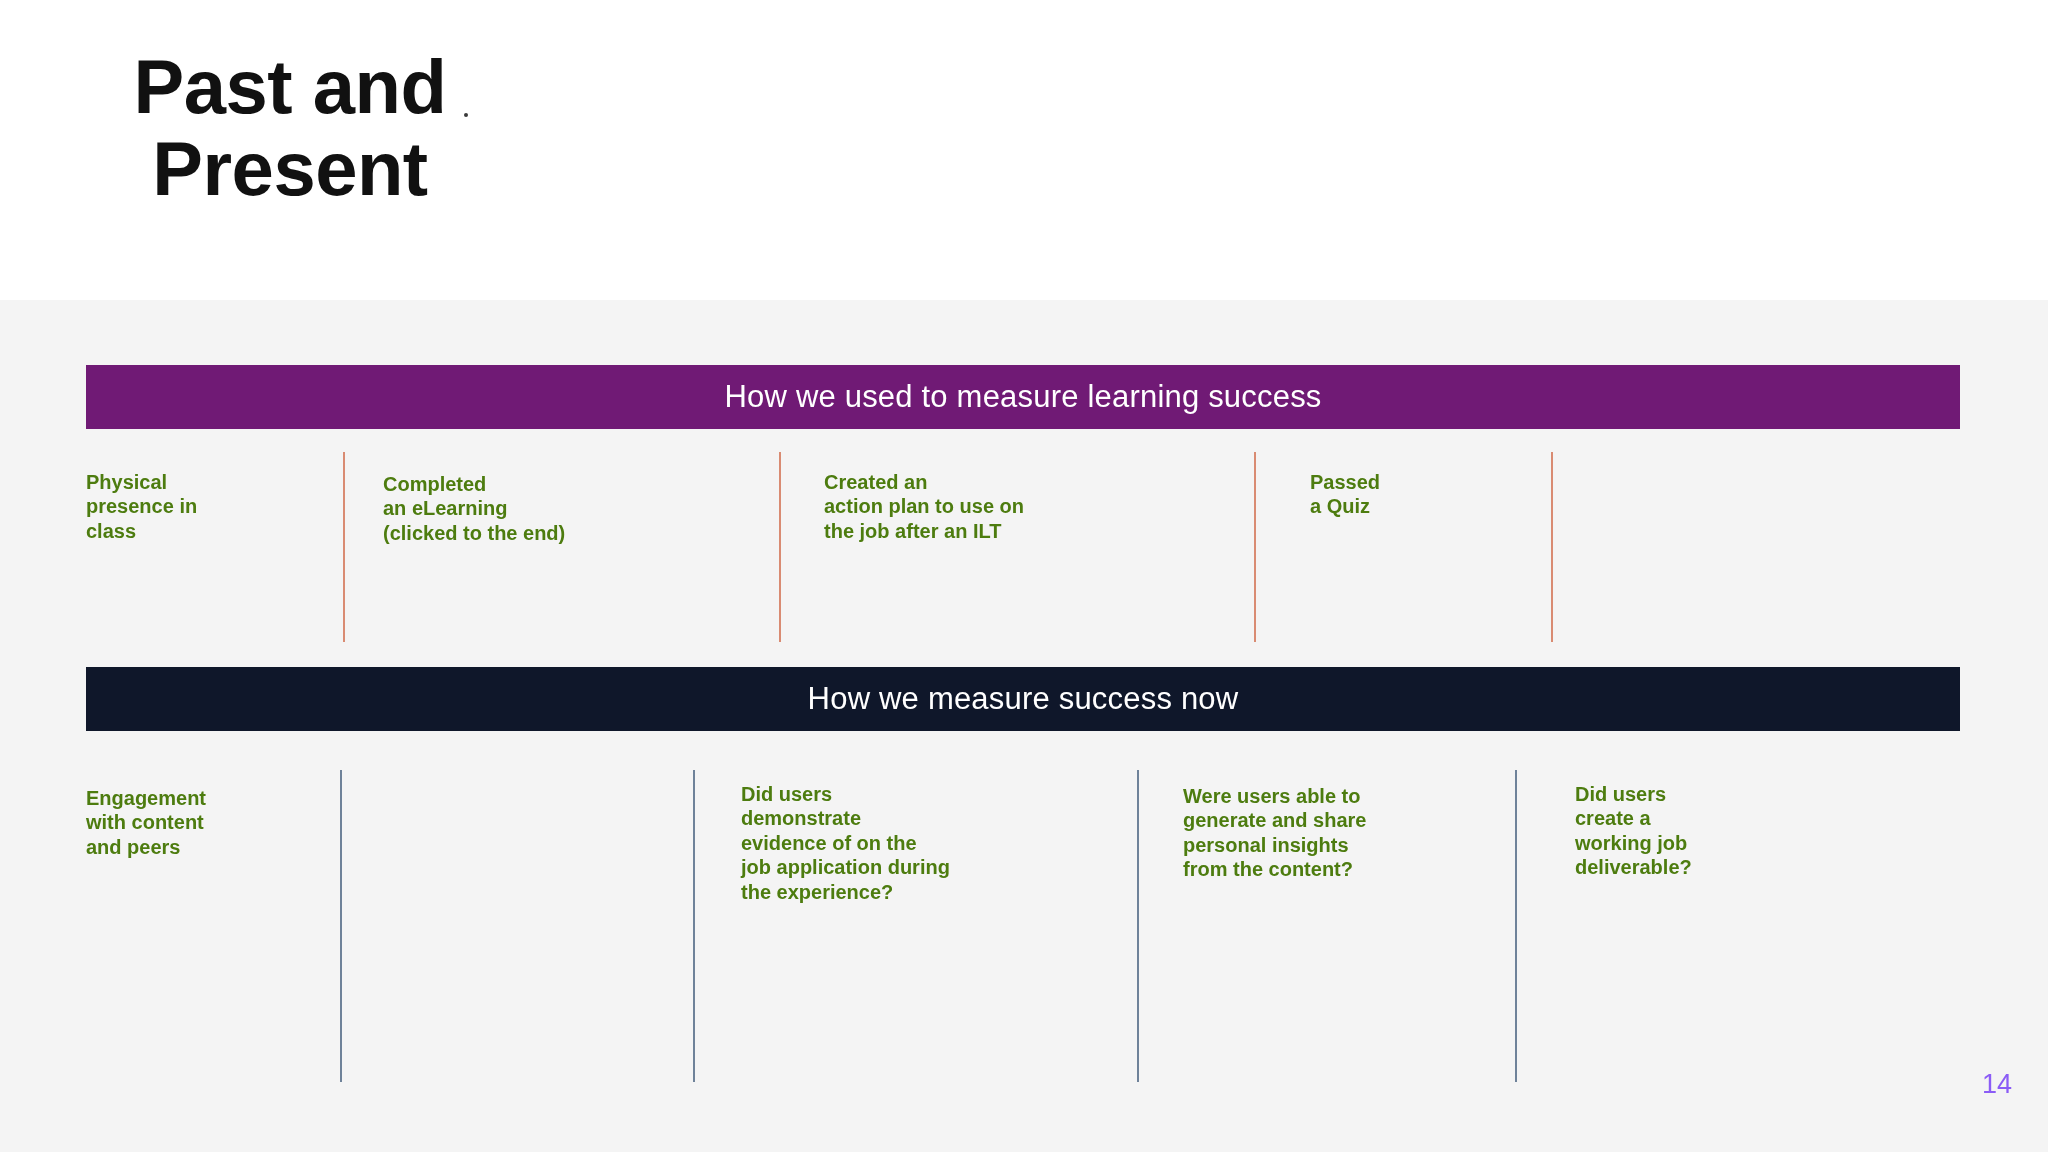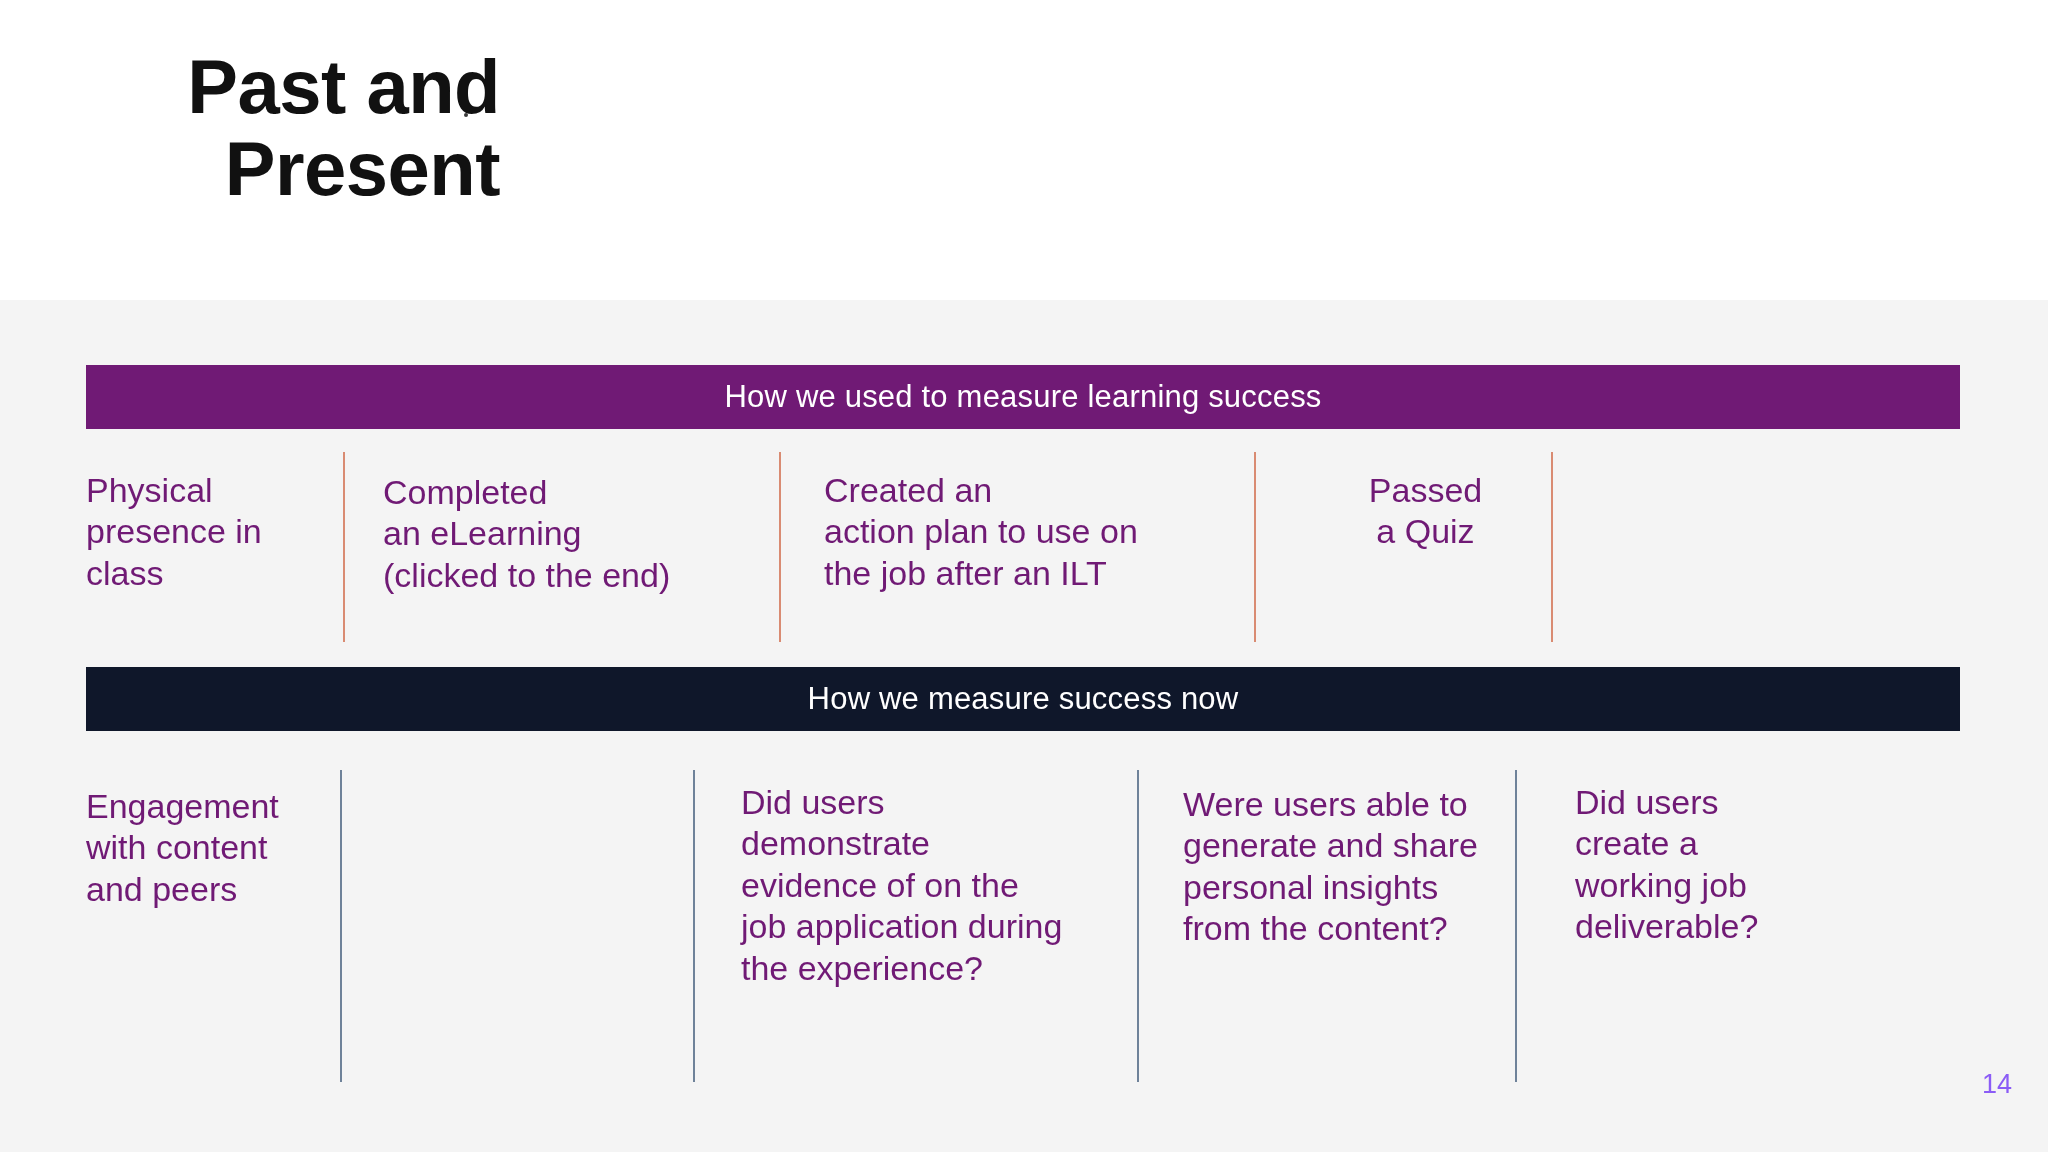"Past and Present" .slide-title { text-align: right -> center }
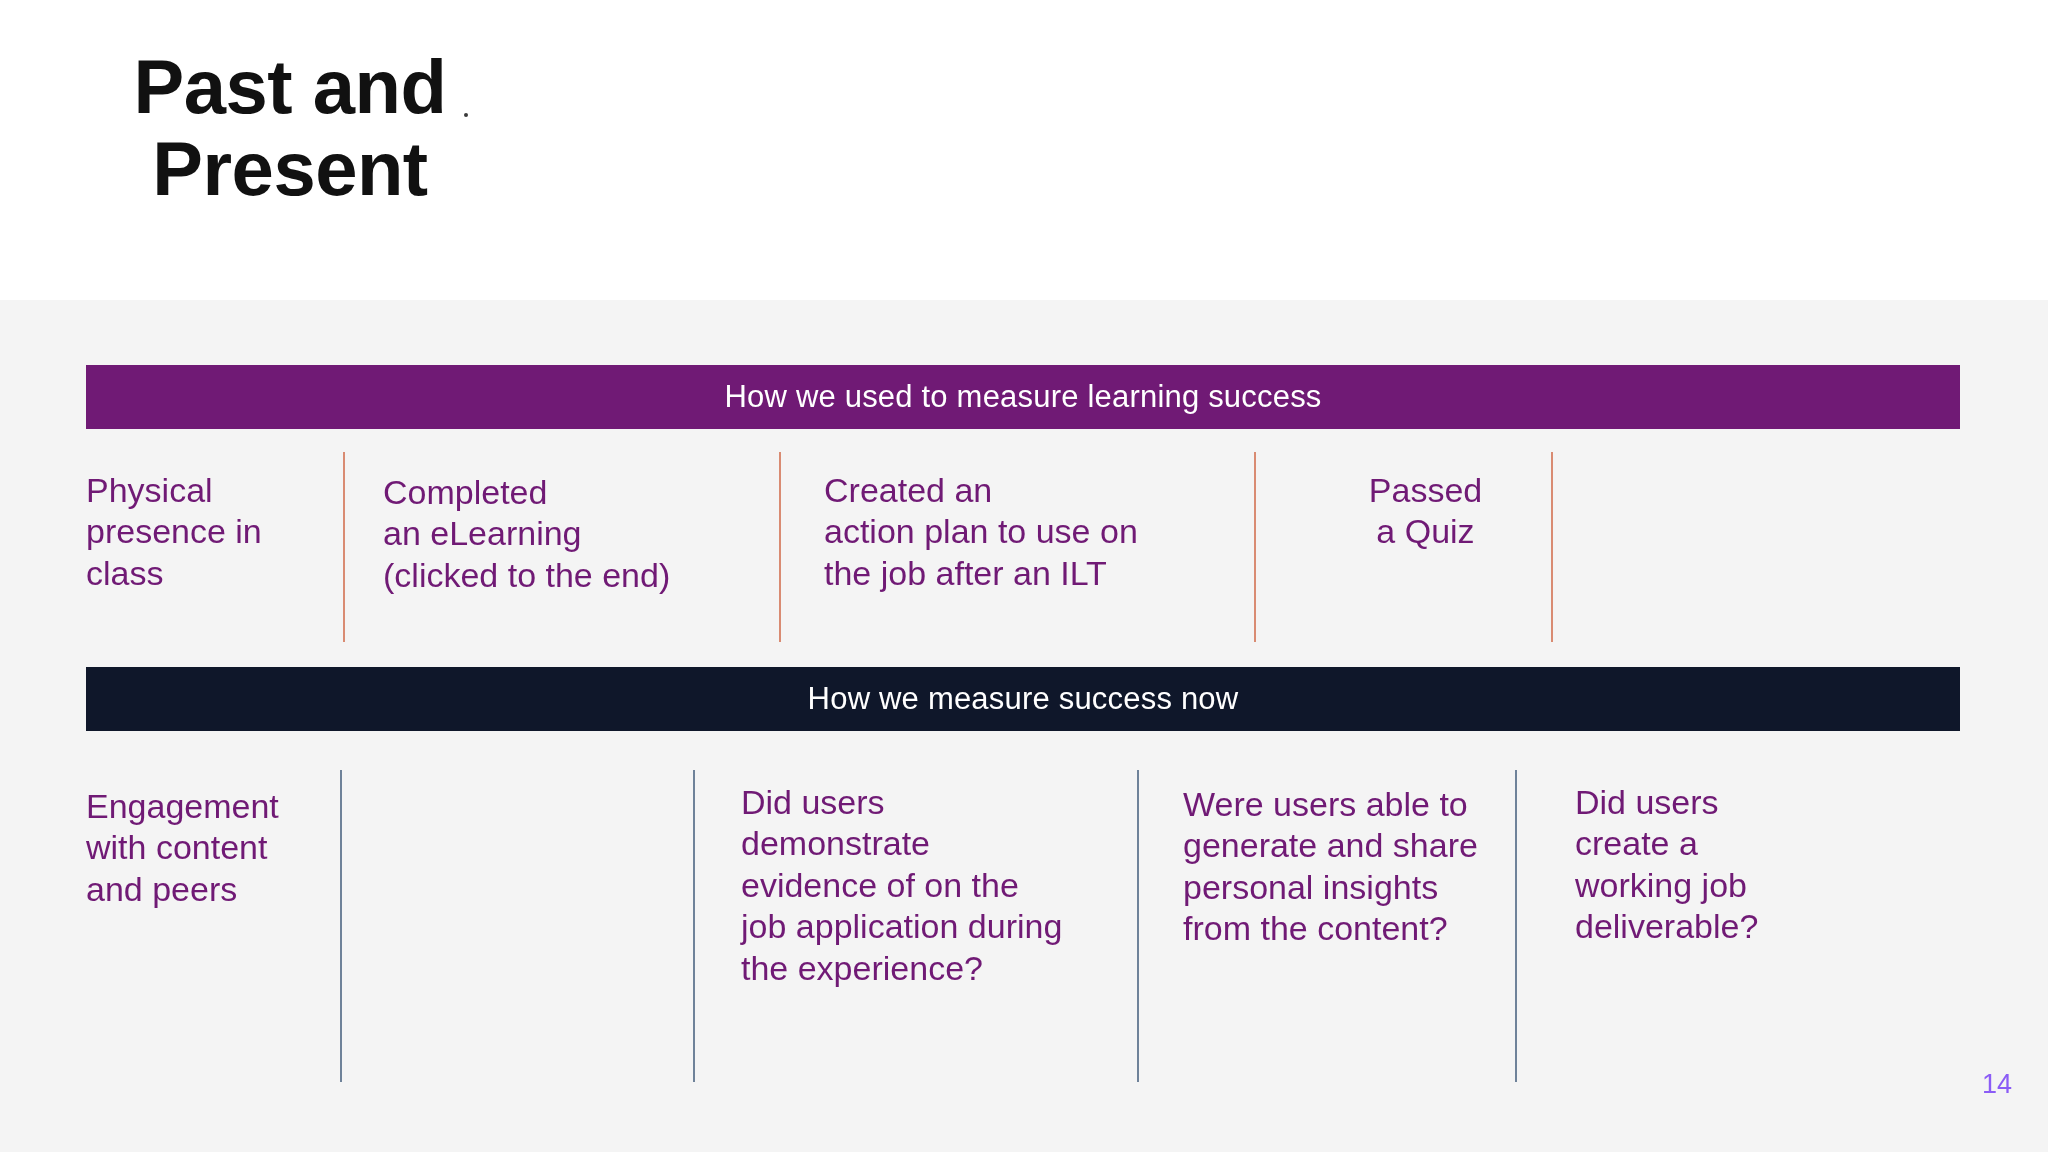"Physical" .col { color: #701a75 -> #4d7c0f; font-size: 34px -> 20px; font-weight: none -> bold }
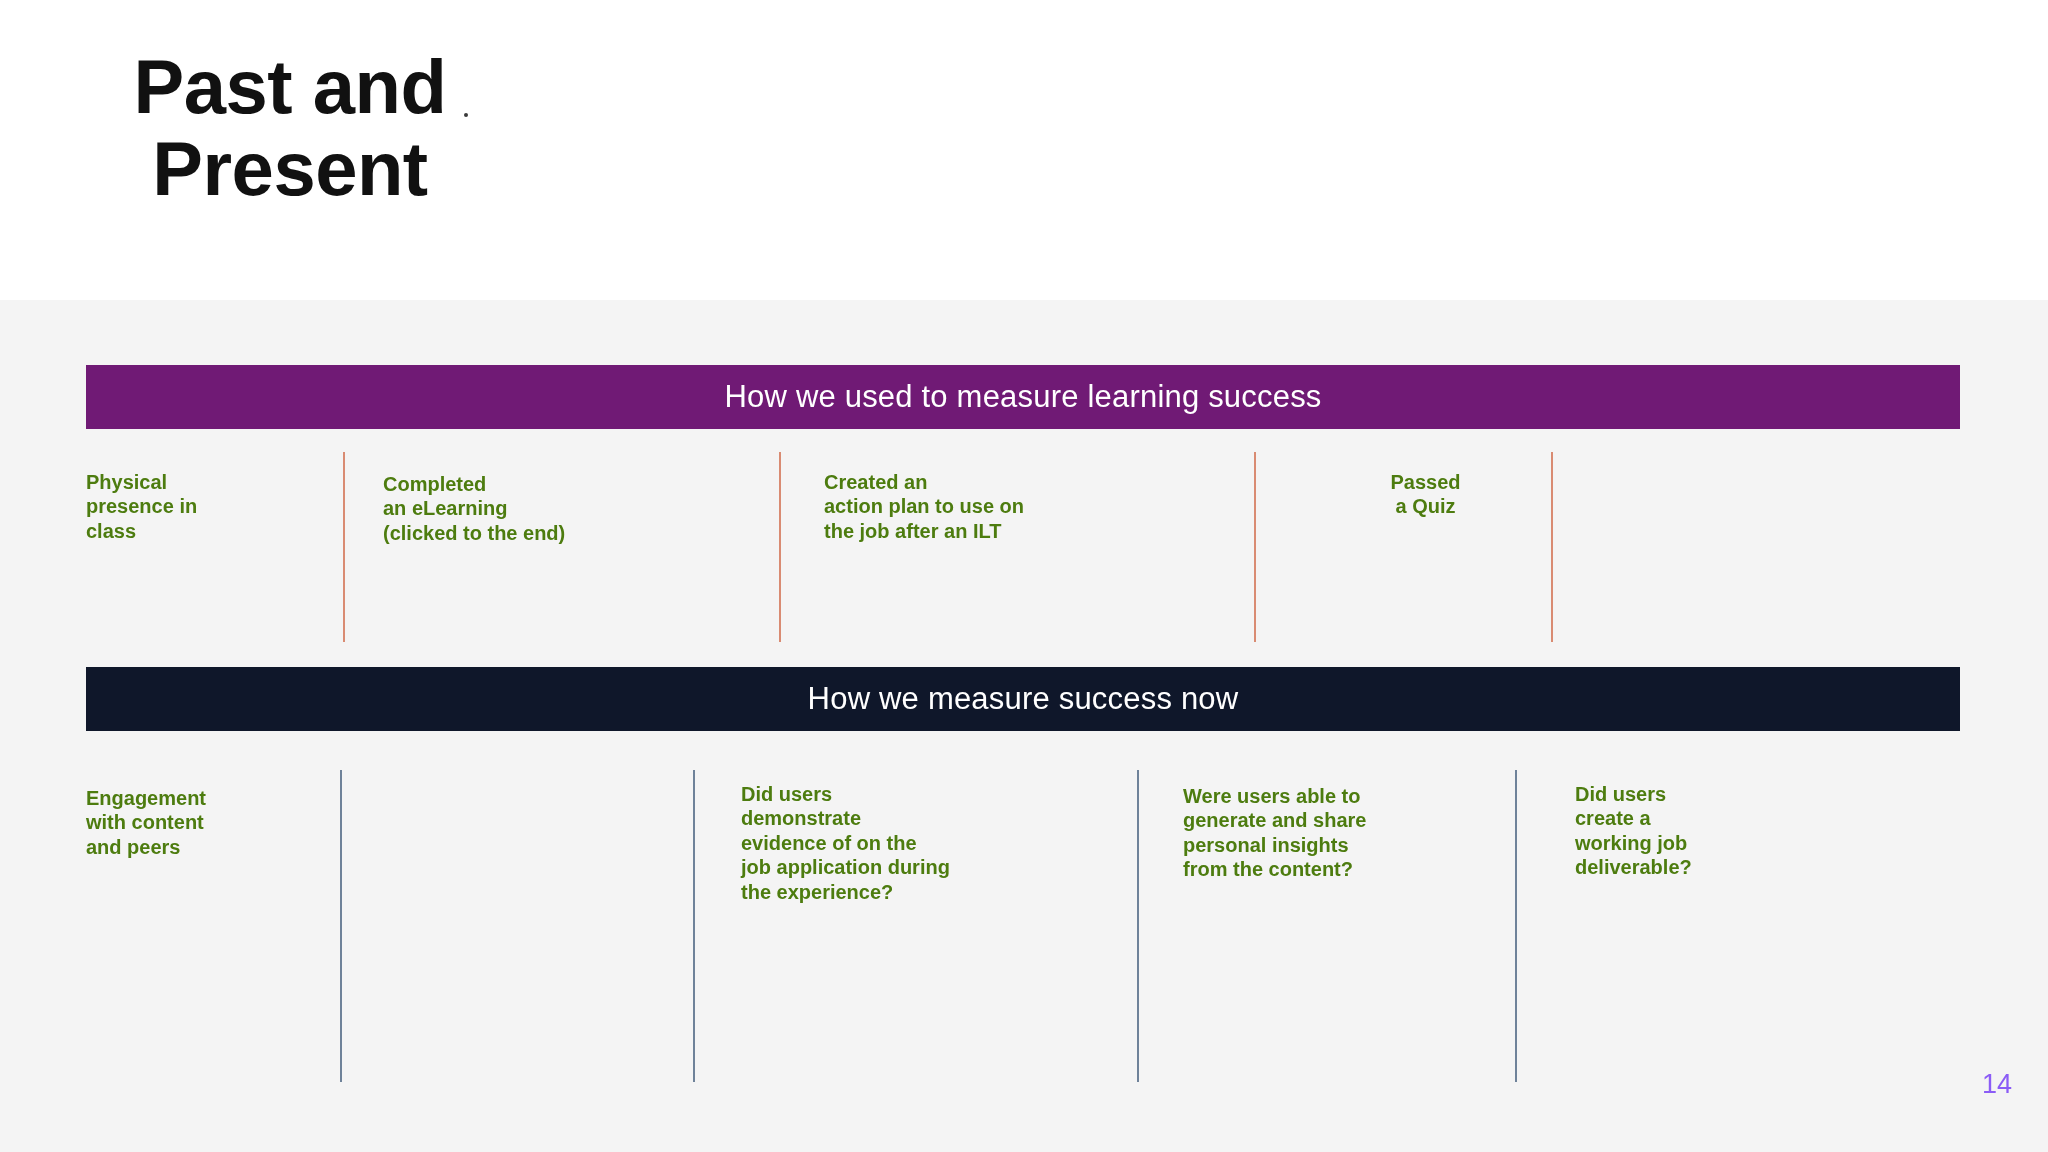"Passed" .row-past .c4 .txt { text-align: center -> none }
